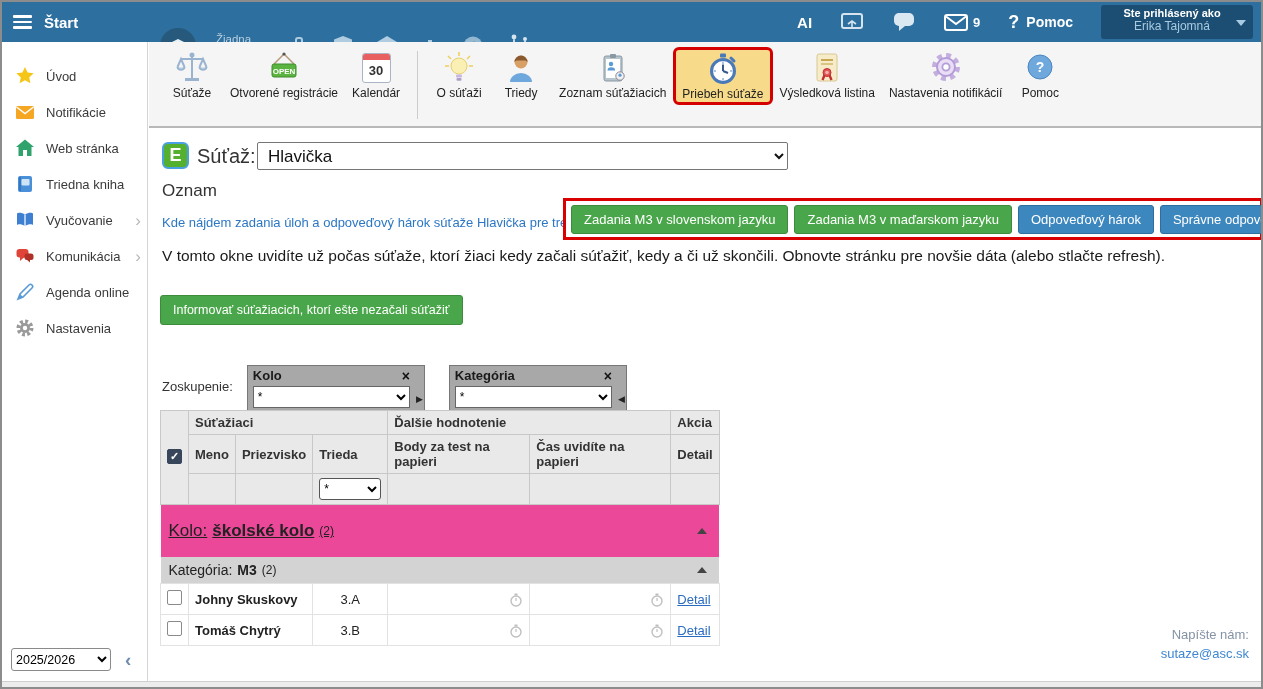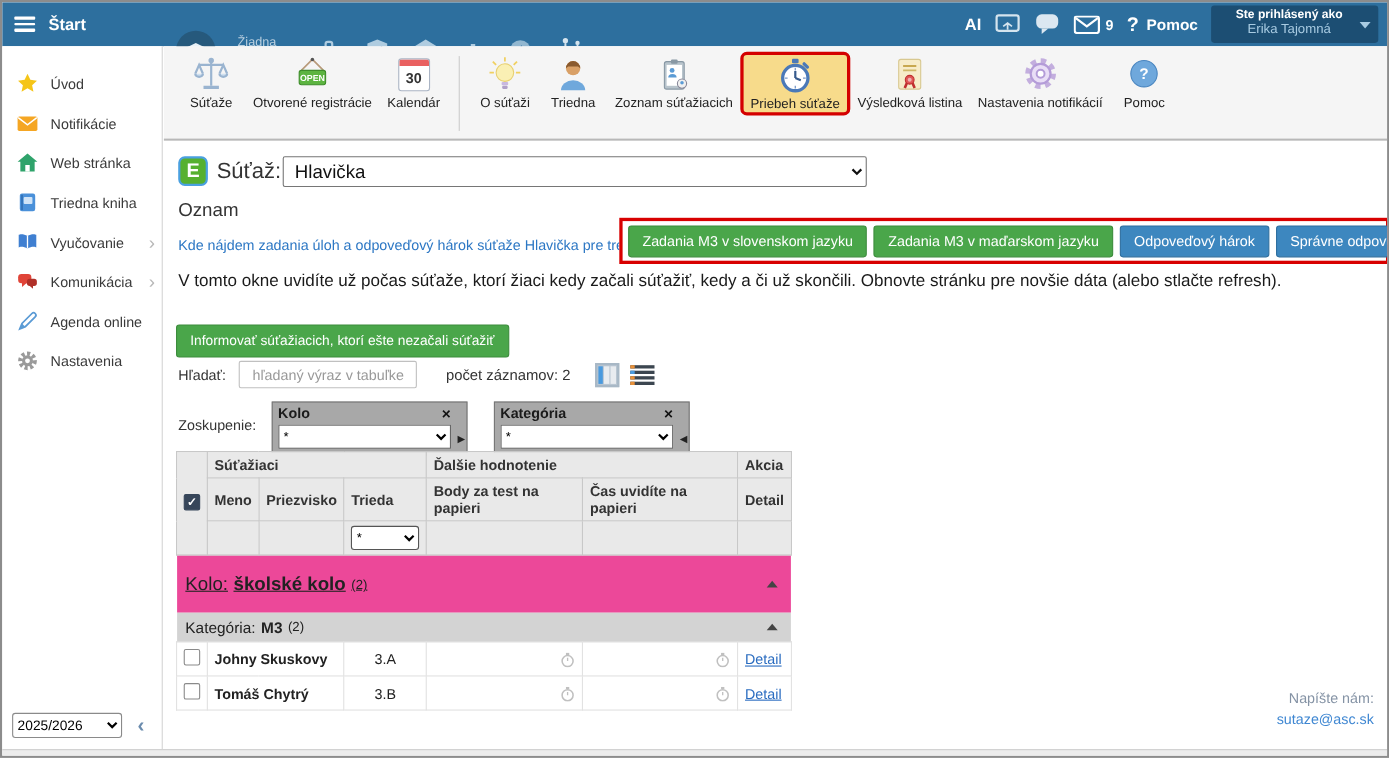"AI" .tb-right { gap: 12px -> 28px }
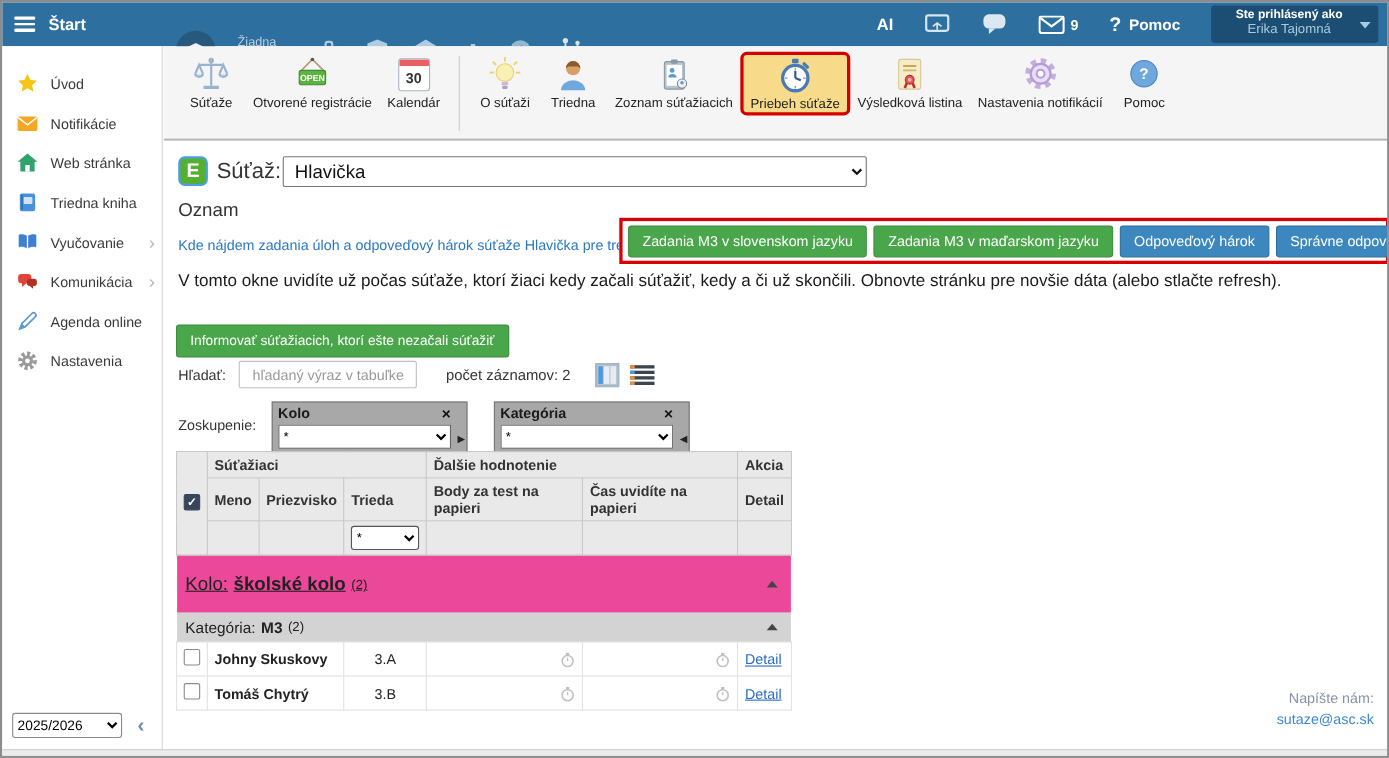"Triedna" div.tlbl { text: Triedna -> Triedy }
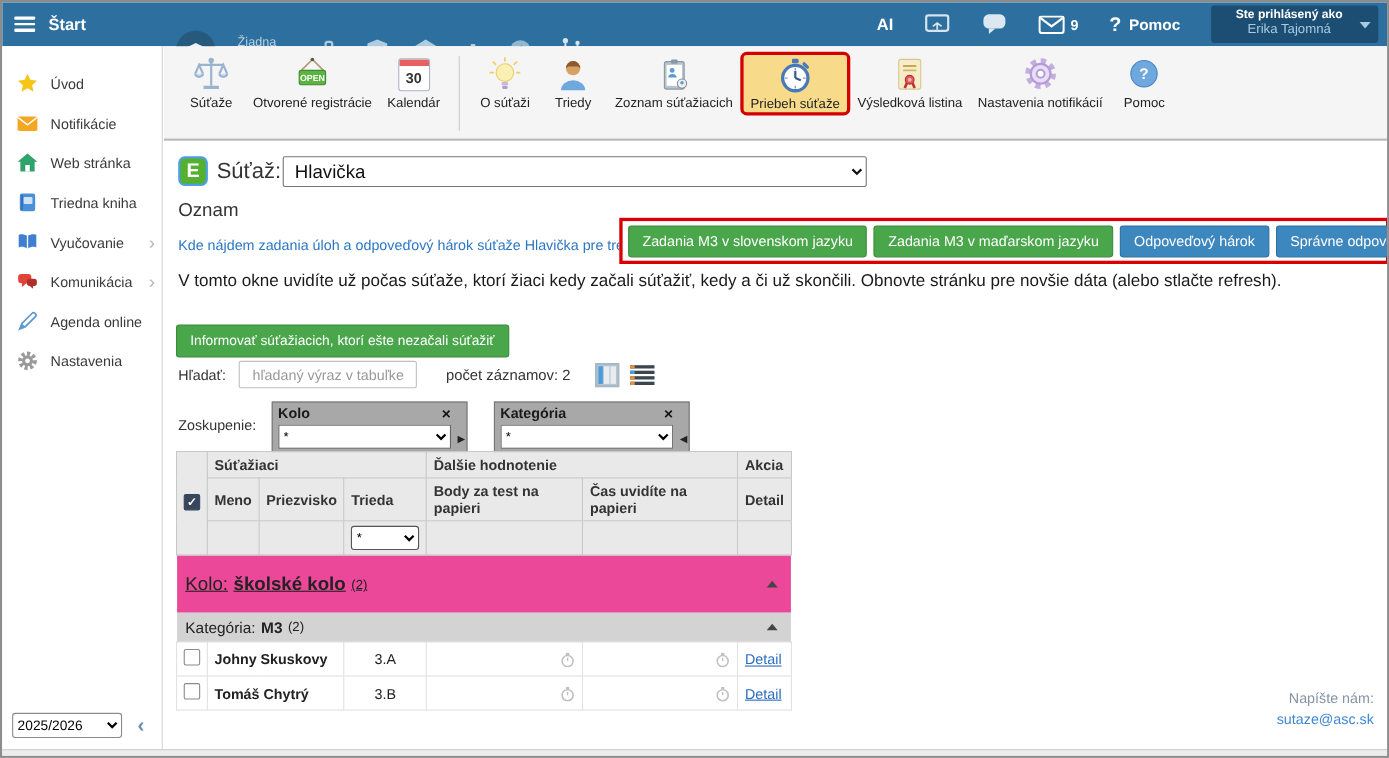"Hľadať:" div.search-row { html: <div> <span>Hľadať:</span> <input> <span>počet záznamov: 2</span> <span> <span> <i></i> <i></i> <i></i> </span> <span> <i></i> <i></i> <i></i> <i></i> </span> </span> </div> -> none }
